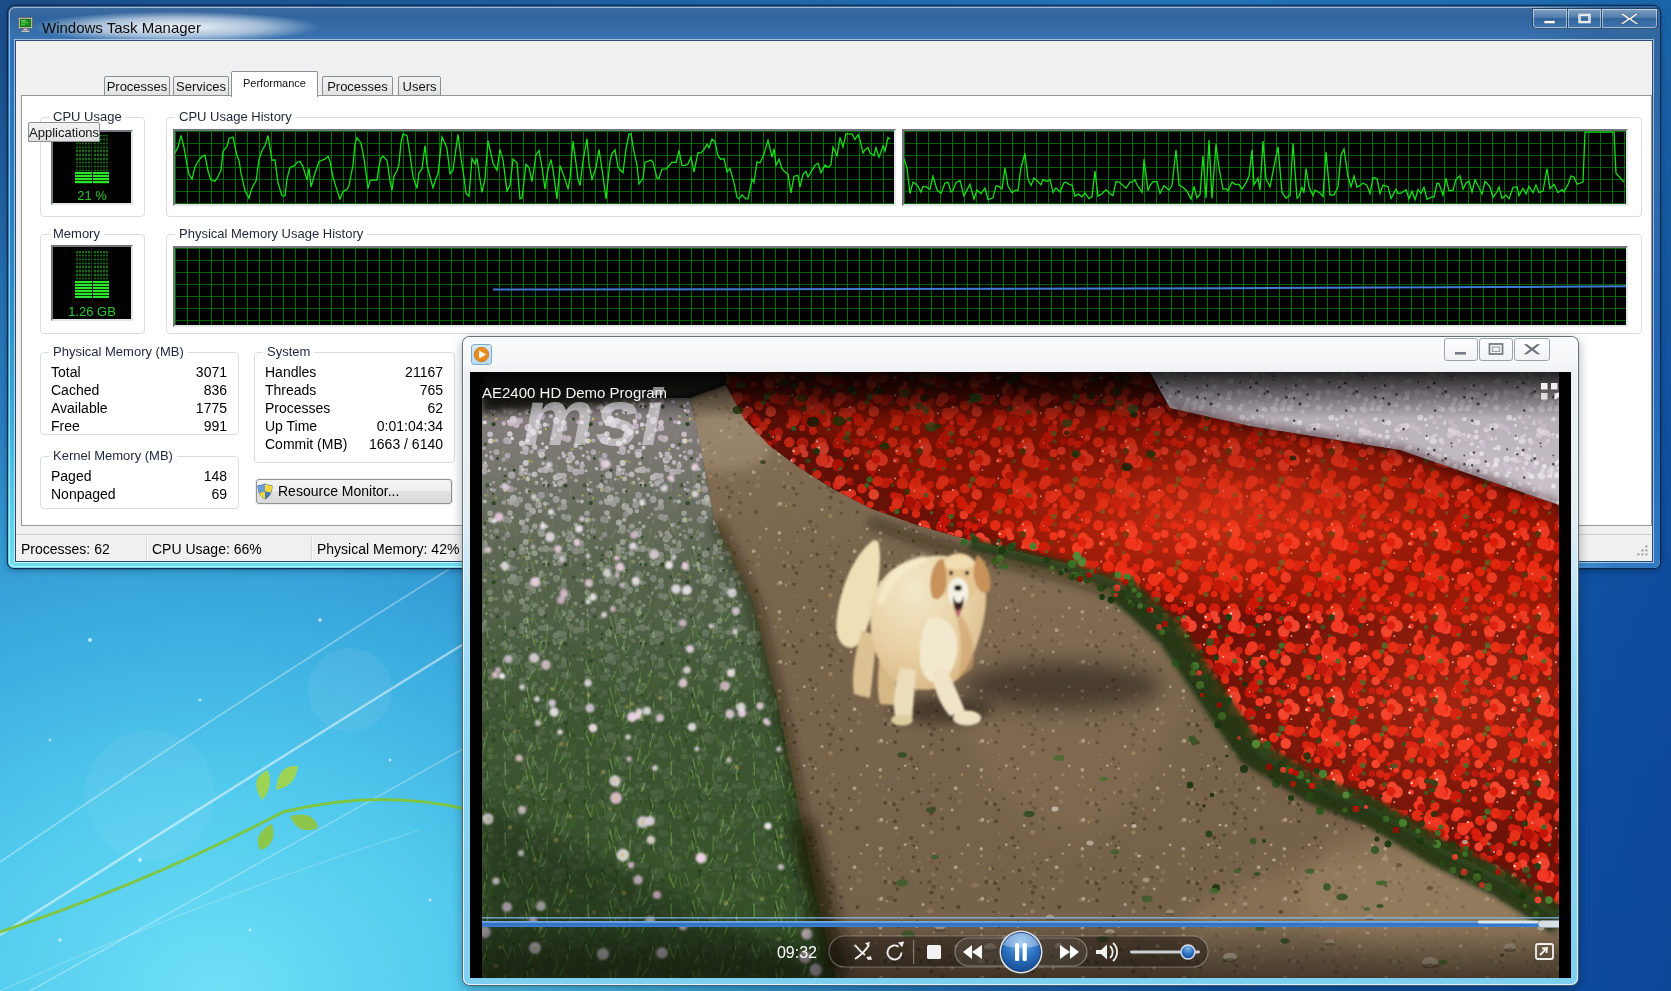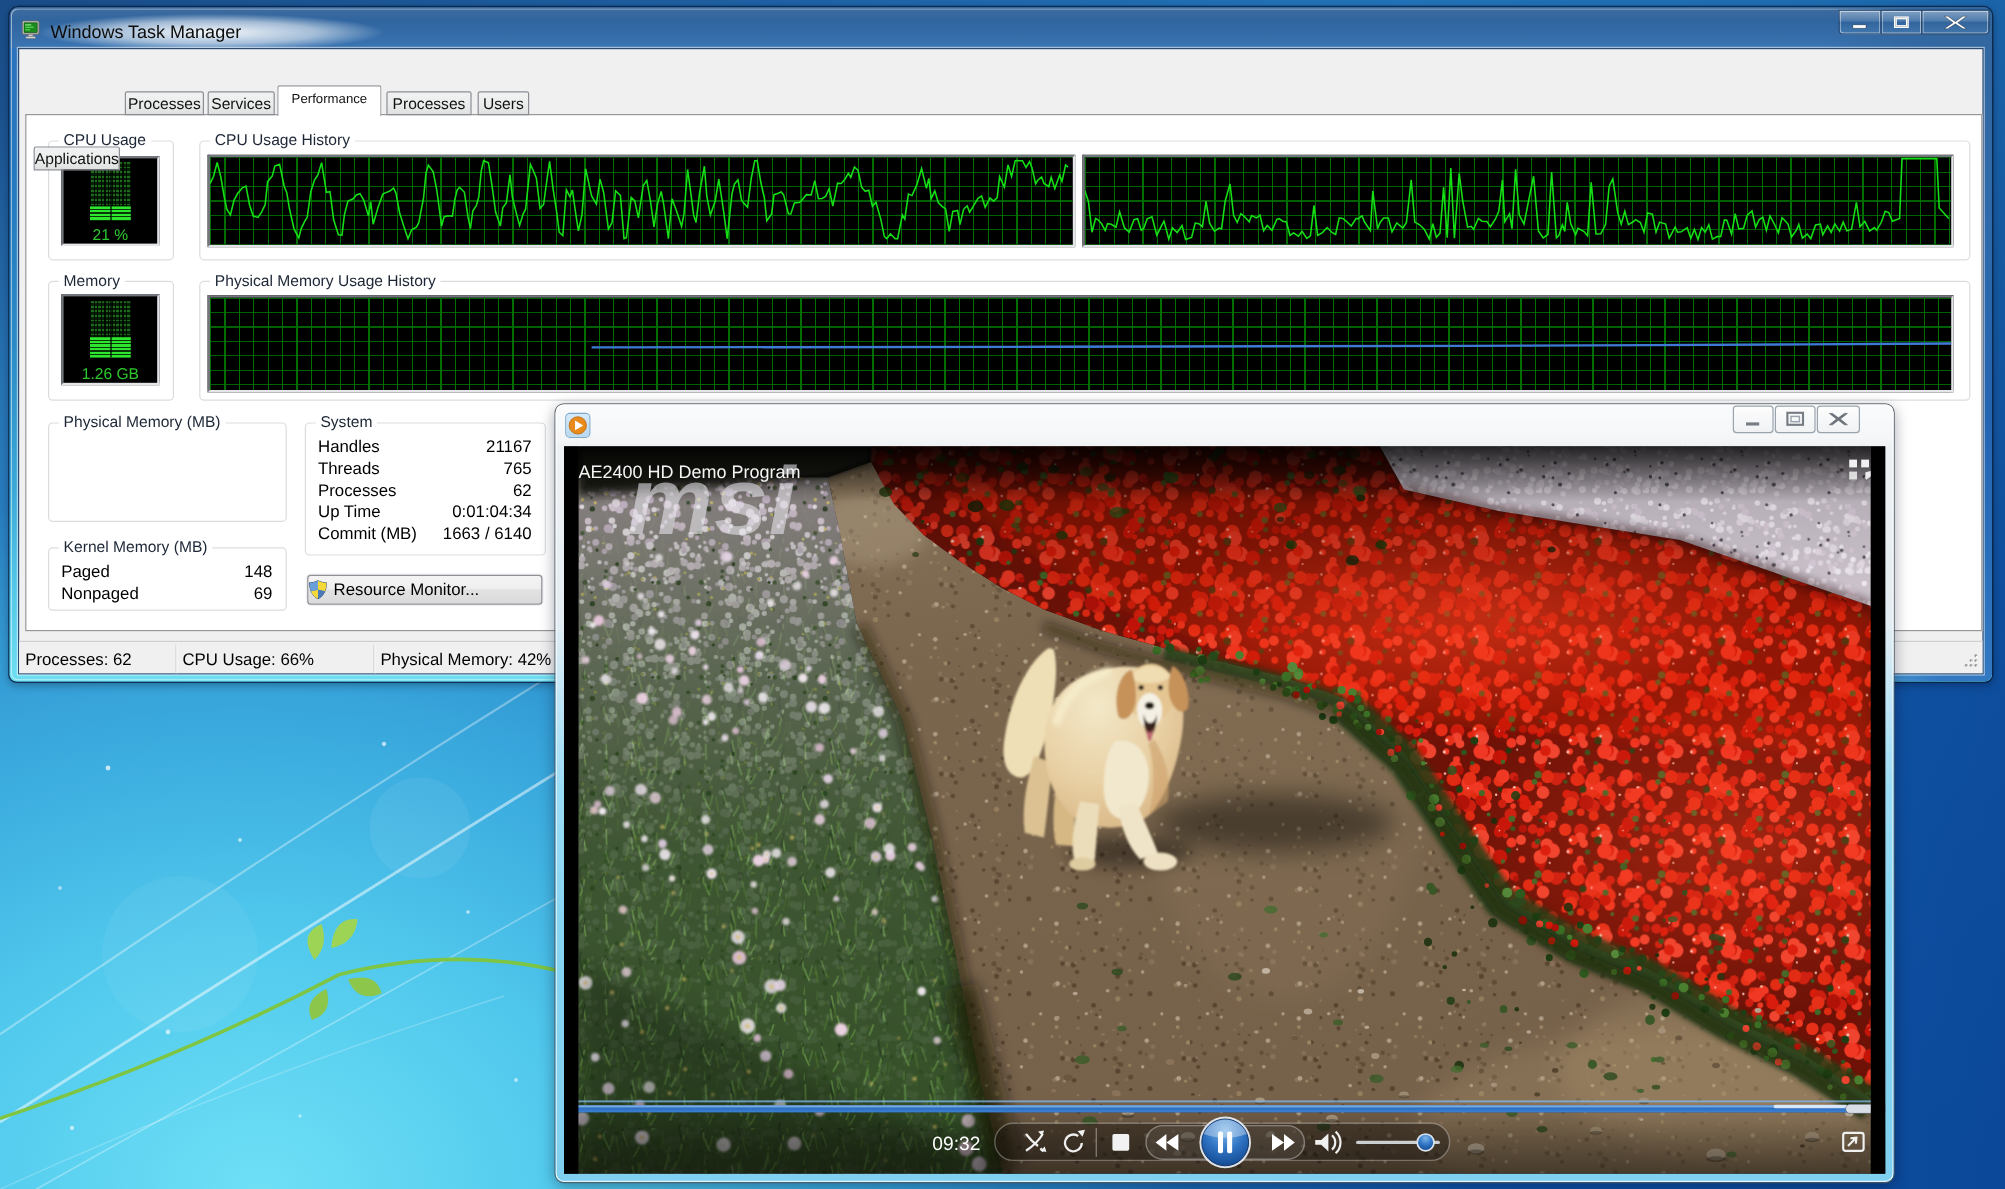"Total" div.rows { html: none -> <div> <div> <span>Total</span> <span>3071</span> </div> <div> <span>Cached</span> <span>836</span> </div> <div> <span>Available</span> <span>1775</span> </div> <div> <span>Free</span> <span>991</span> </div> </div> }
